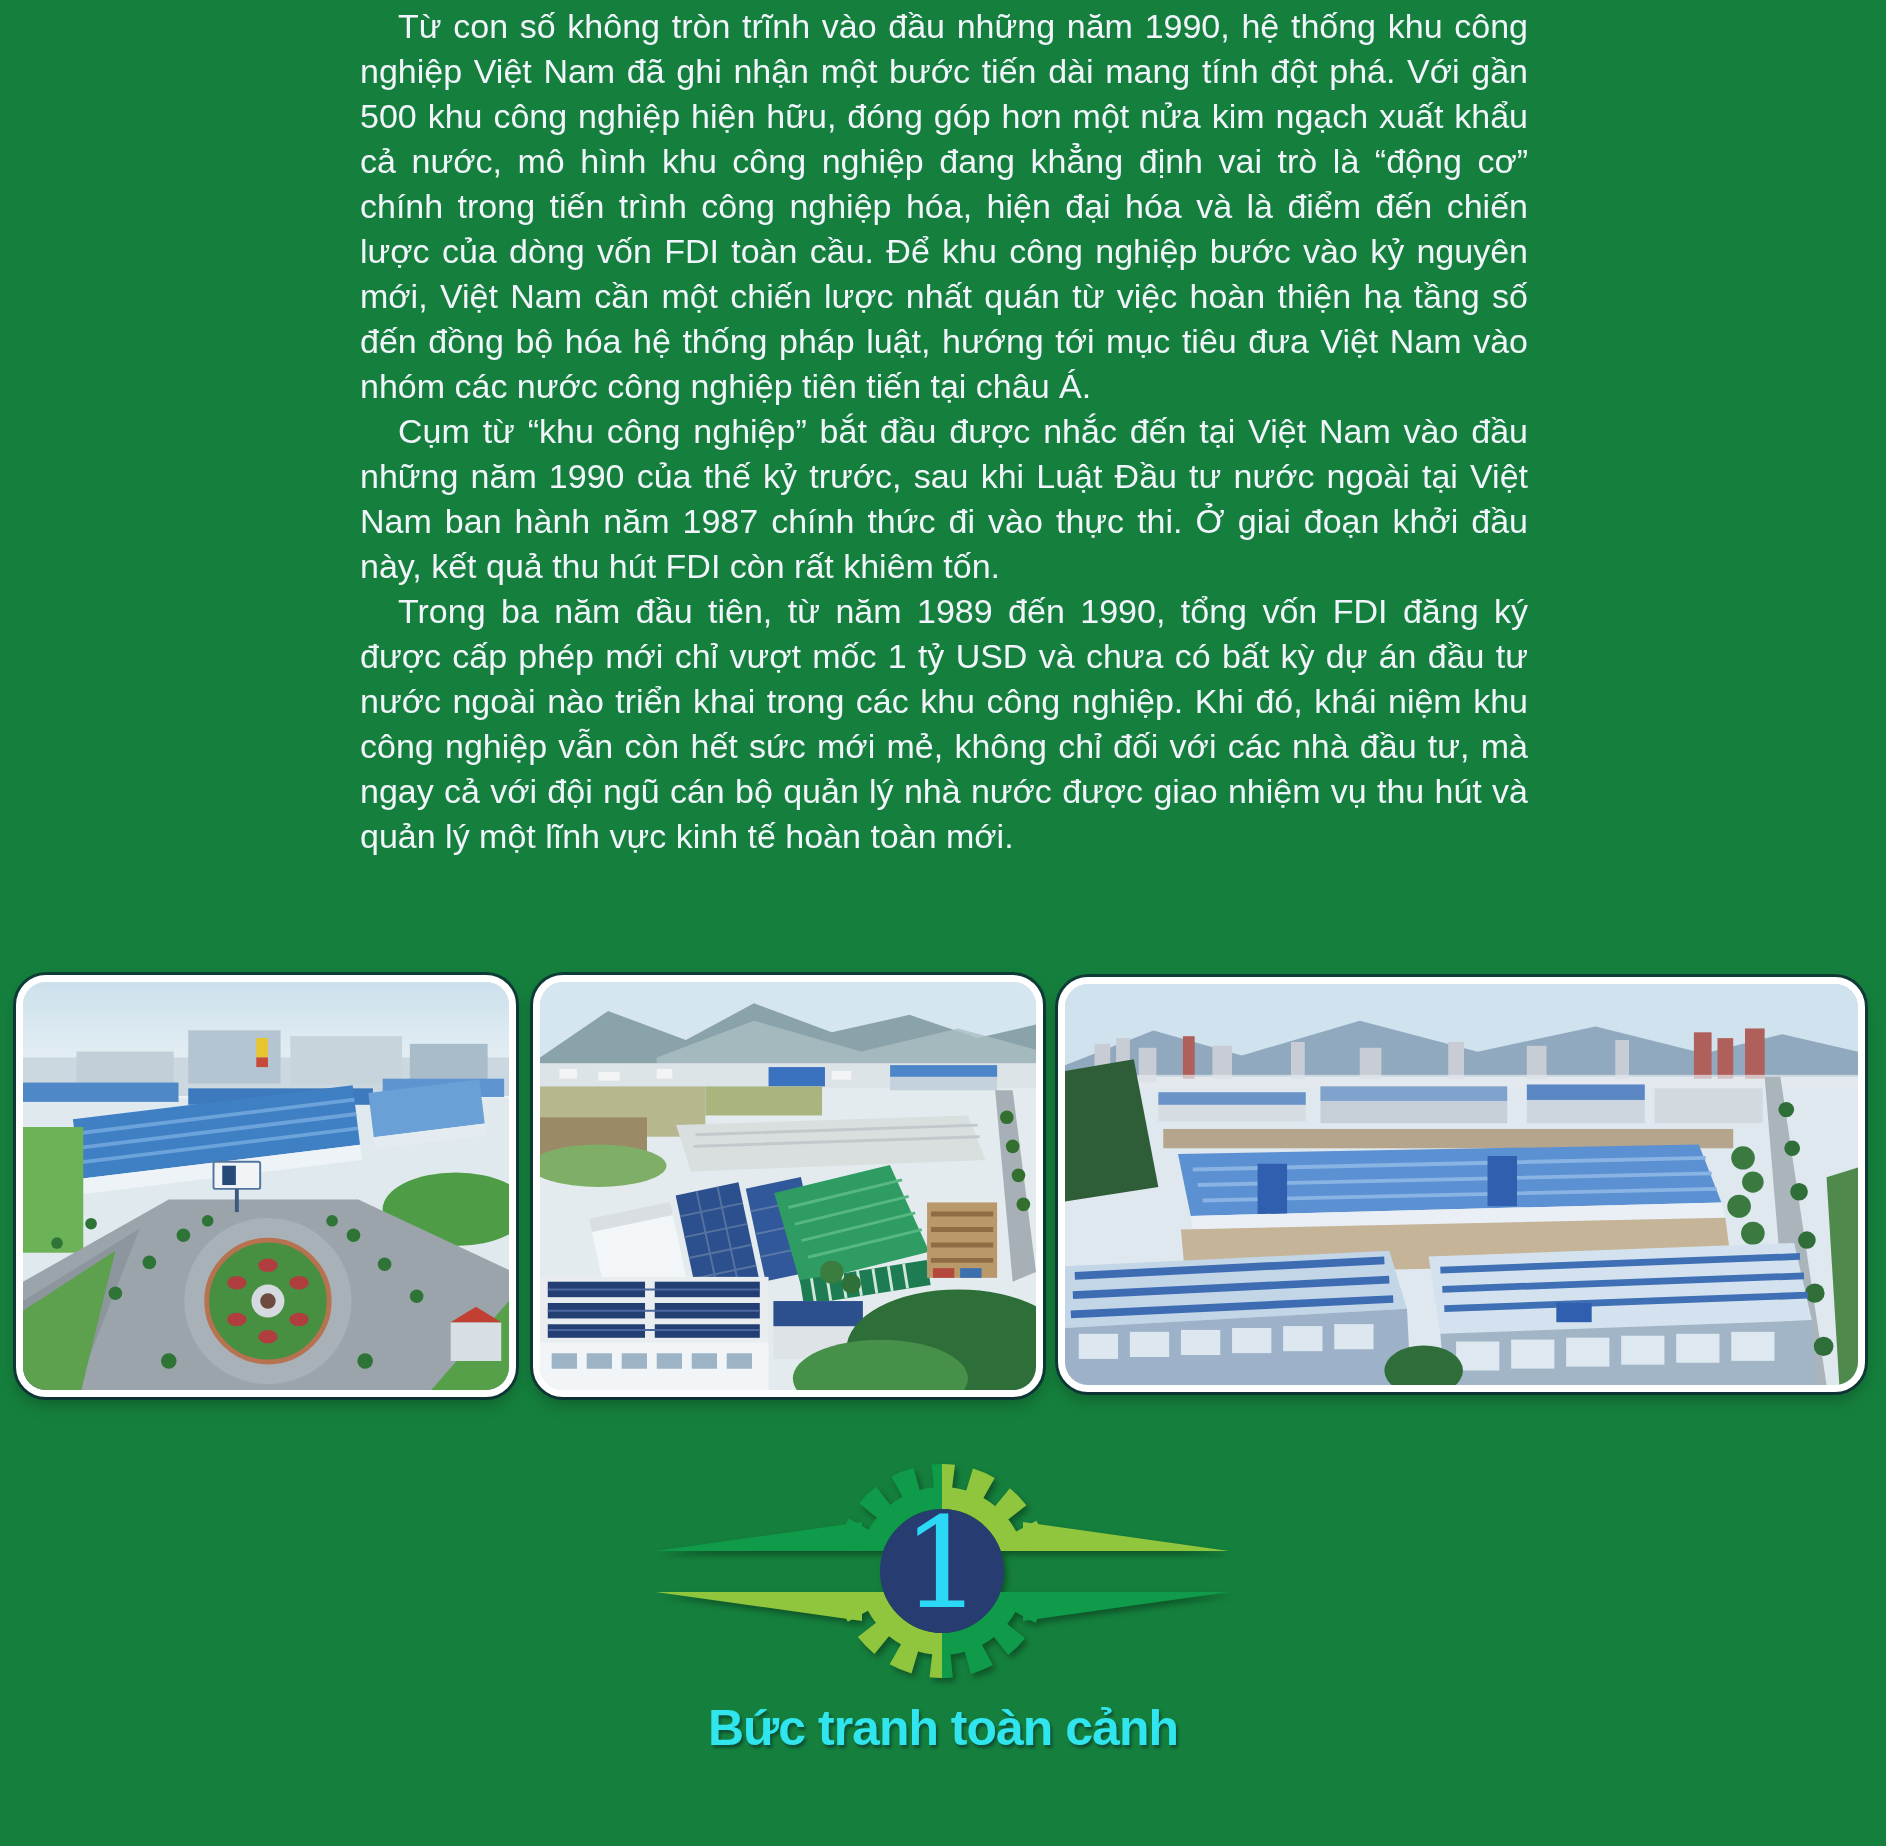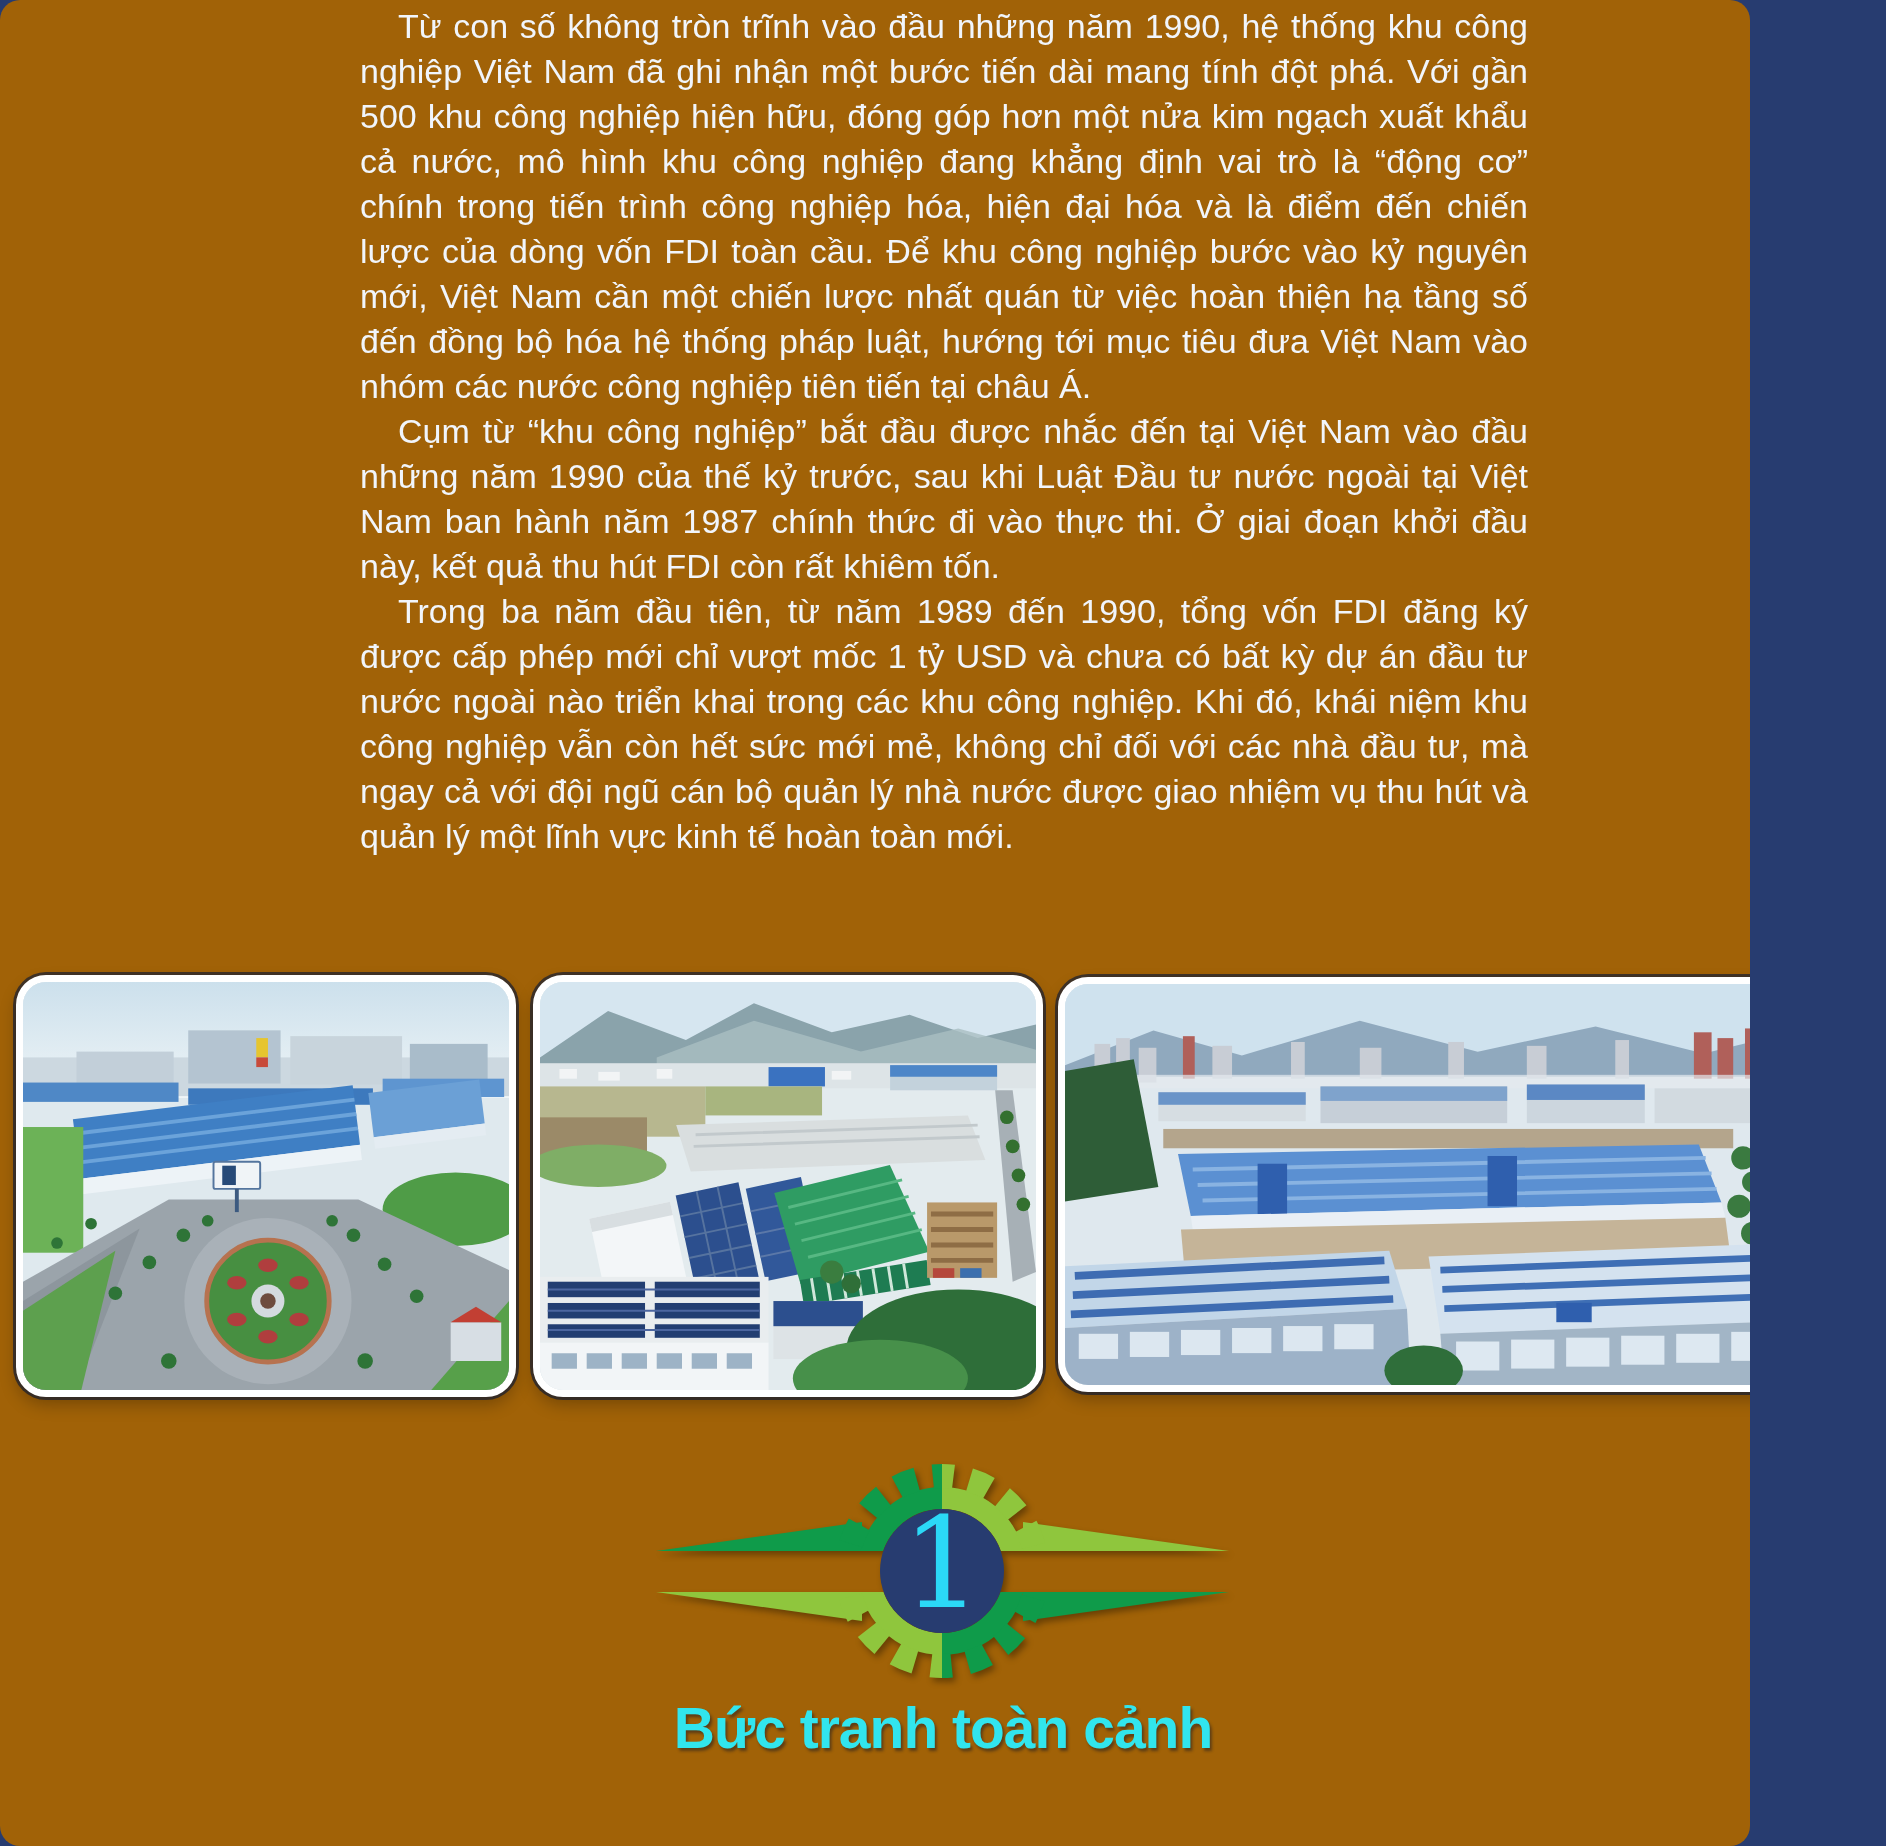"Từ con số không tròn" .page { background: #a16207 -> #15803d; border-radius: 20px -> none; width: 1750px -> 1886px }
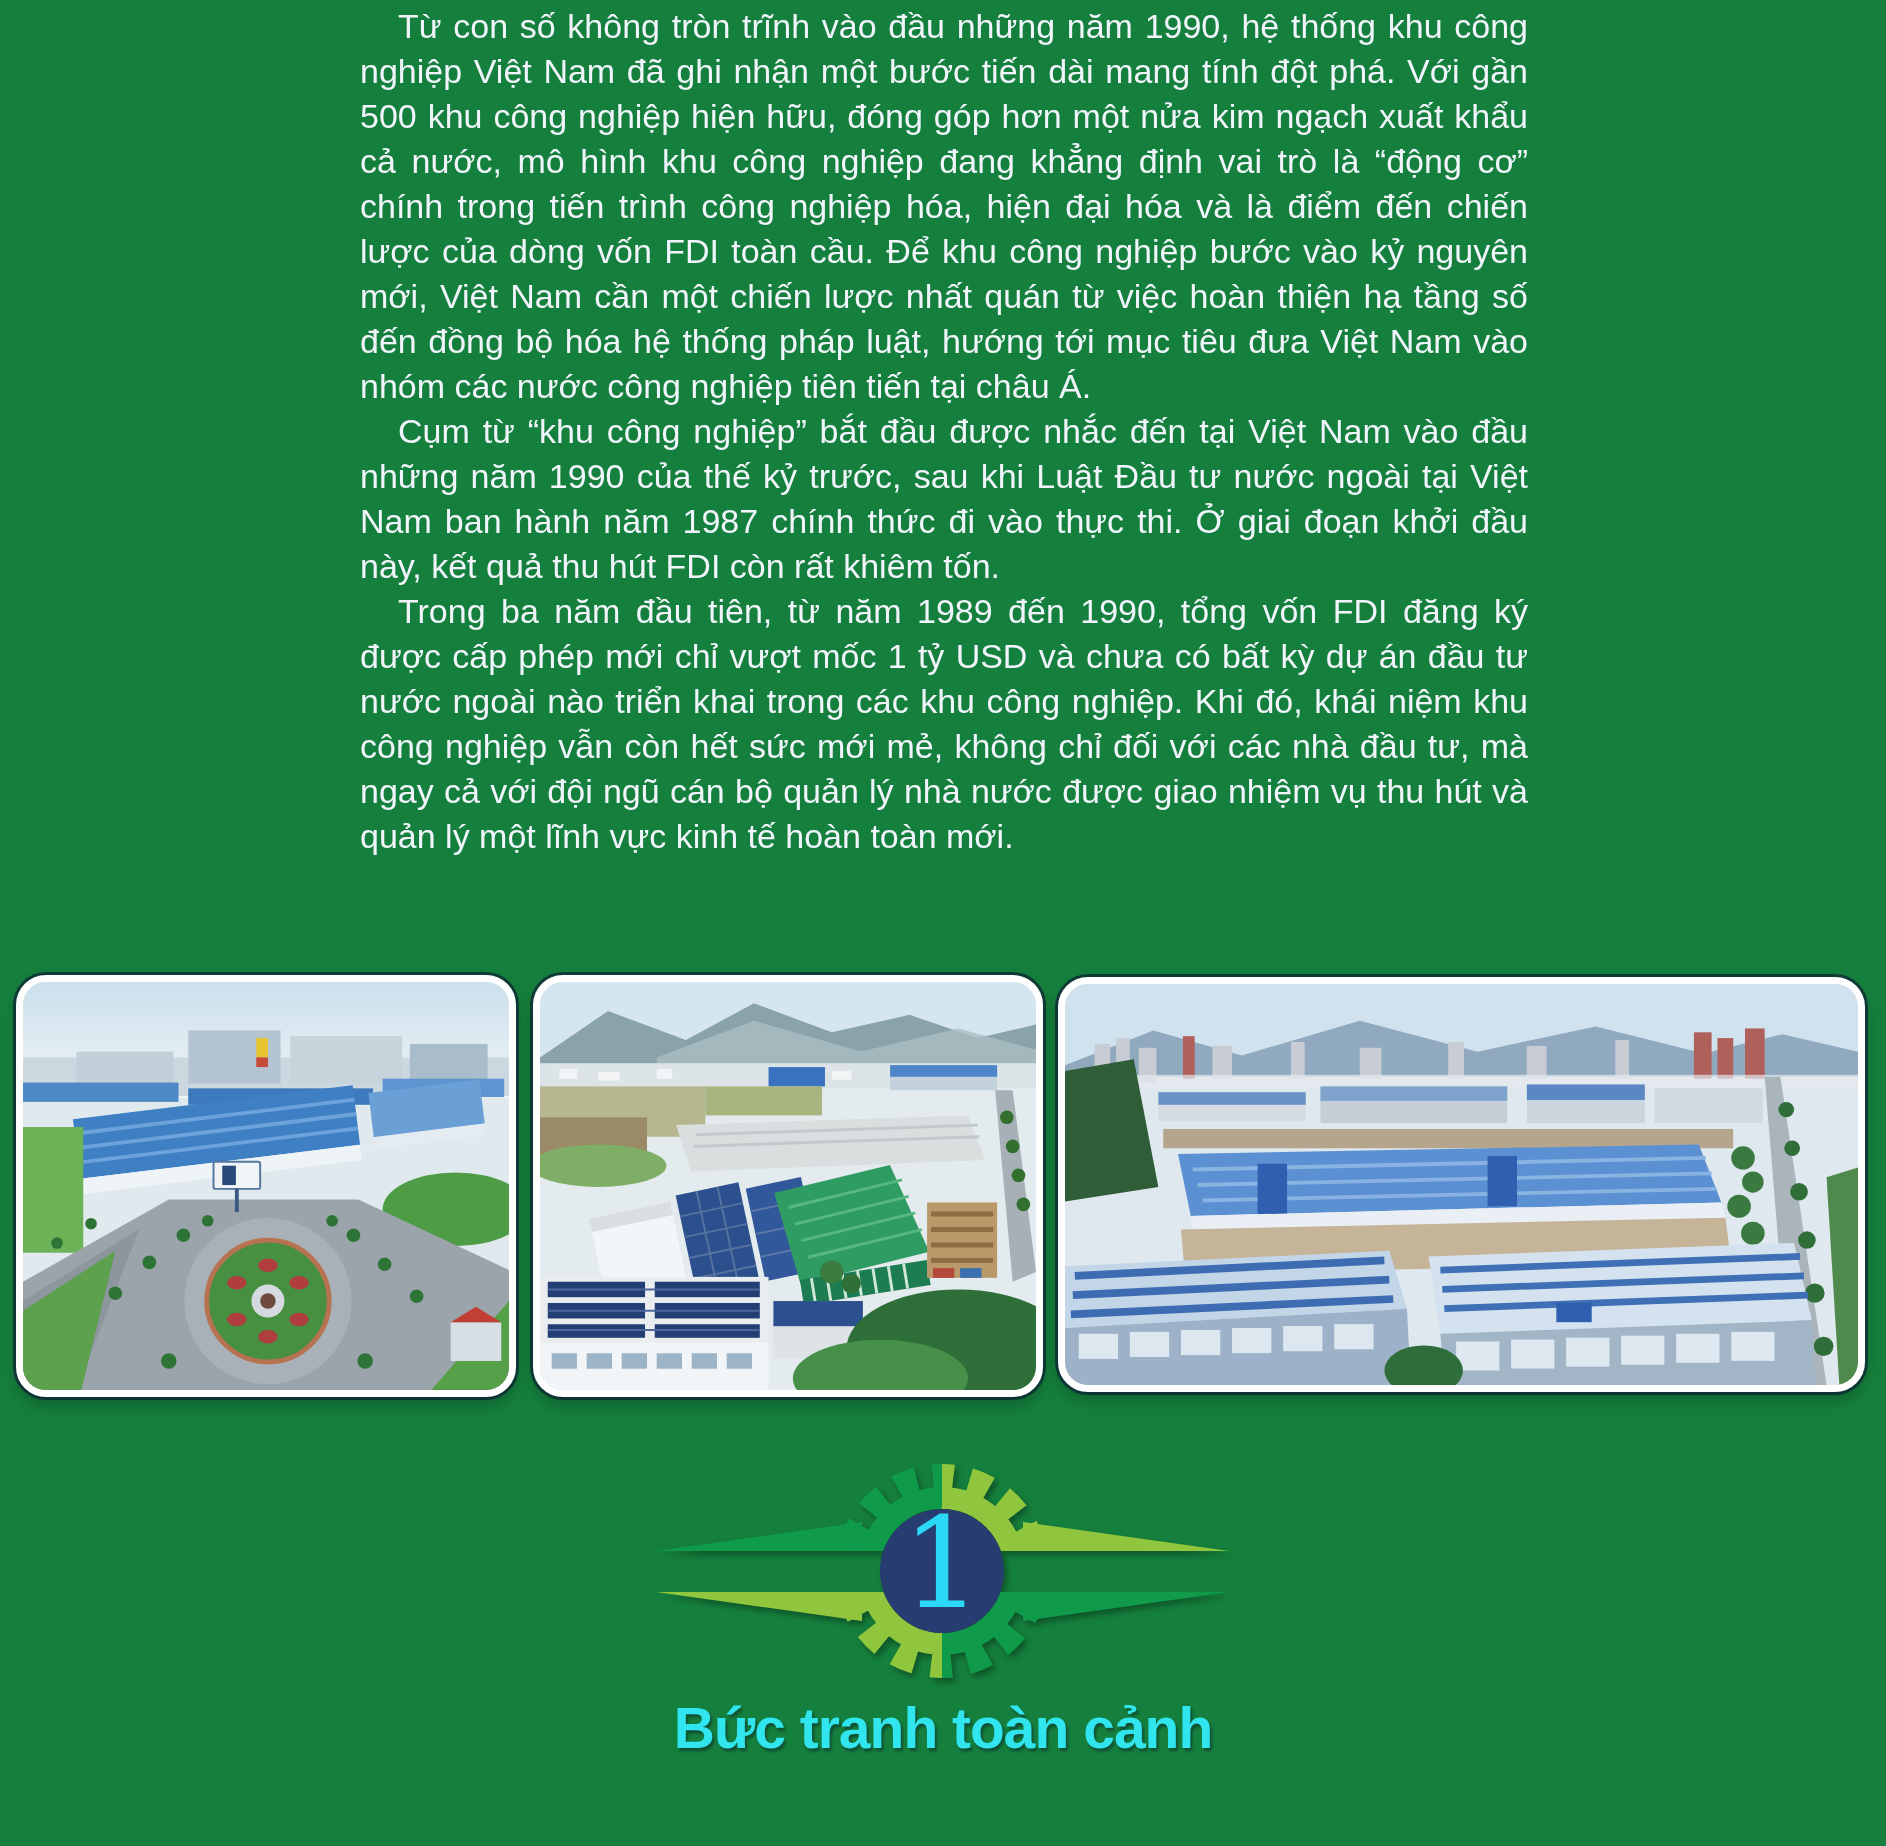"Bức tranh toàn cảnh" .heading .l1 { font-size: 57px -> 50px }
